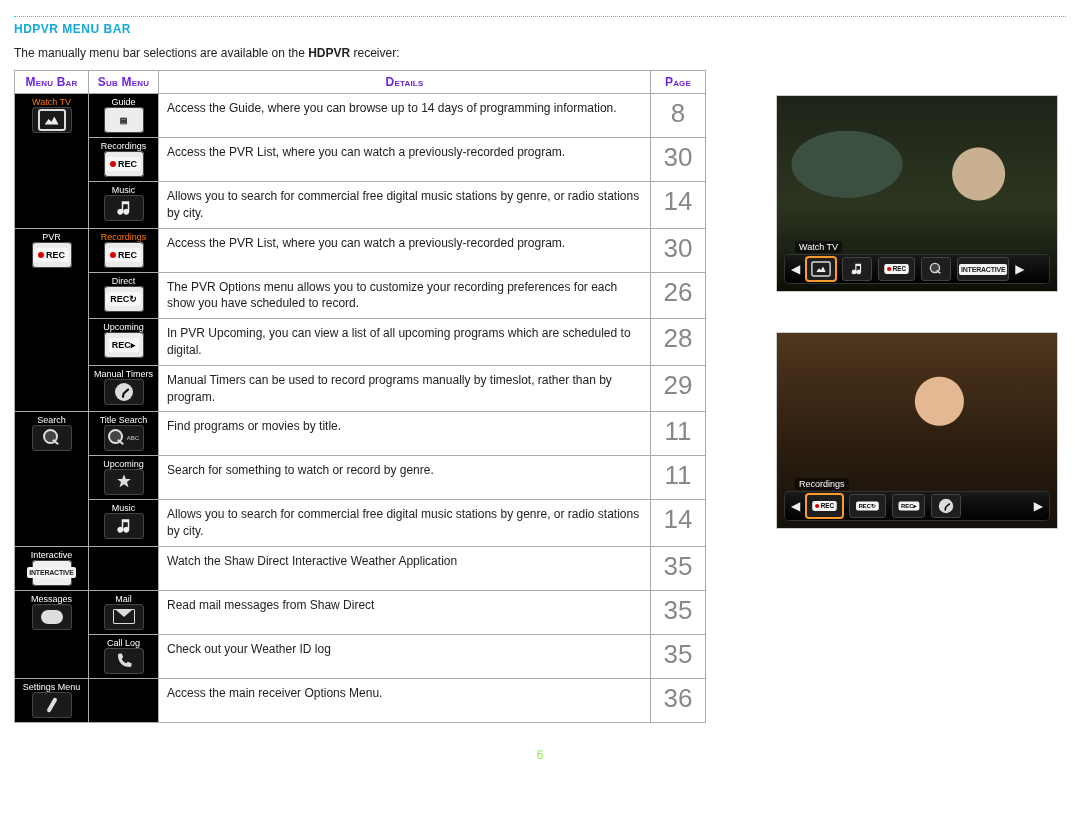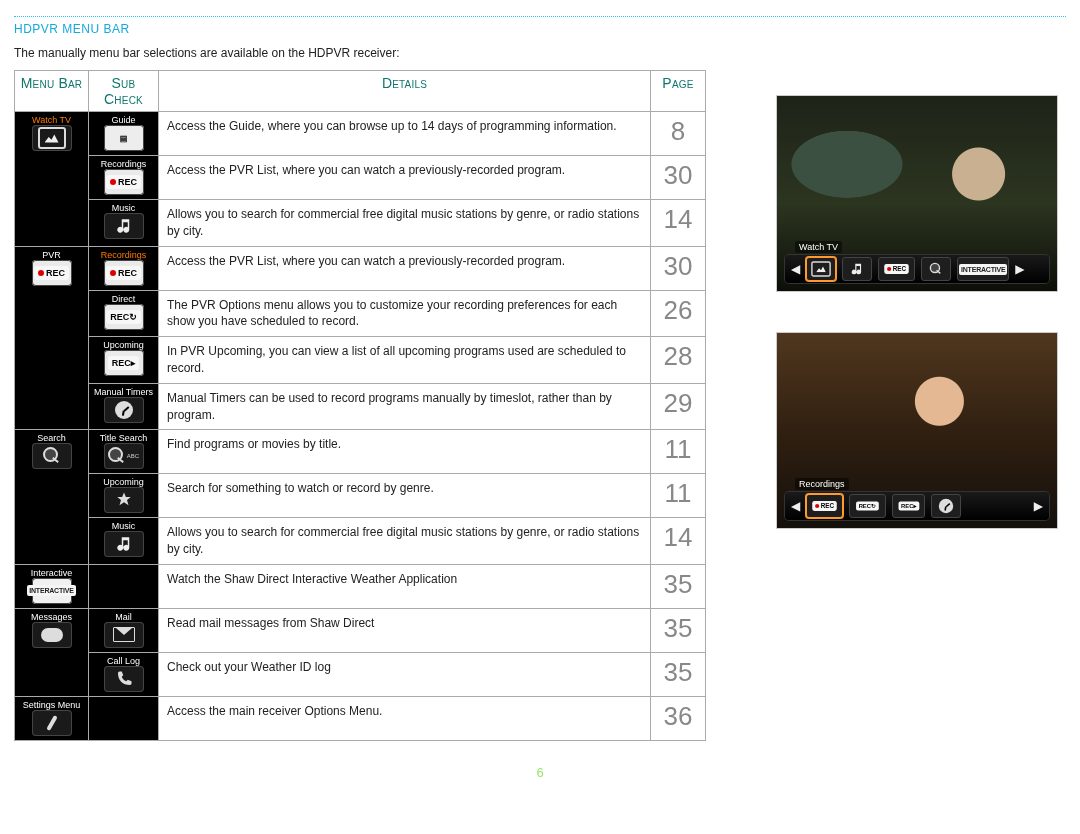"HDPVR MENU BAR" h2.section-title { font-weight: 400 -> 700 }
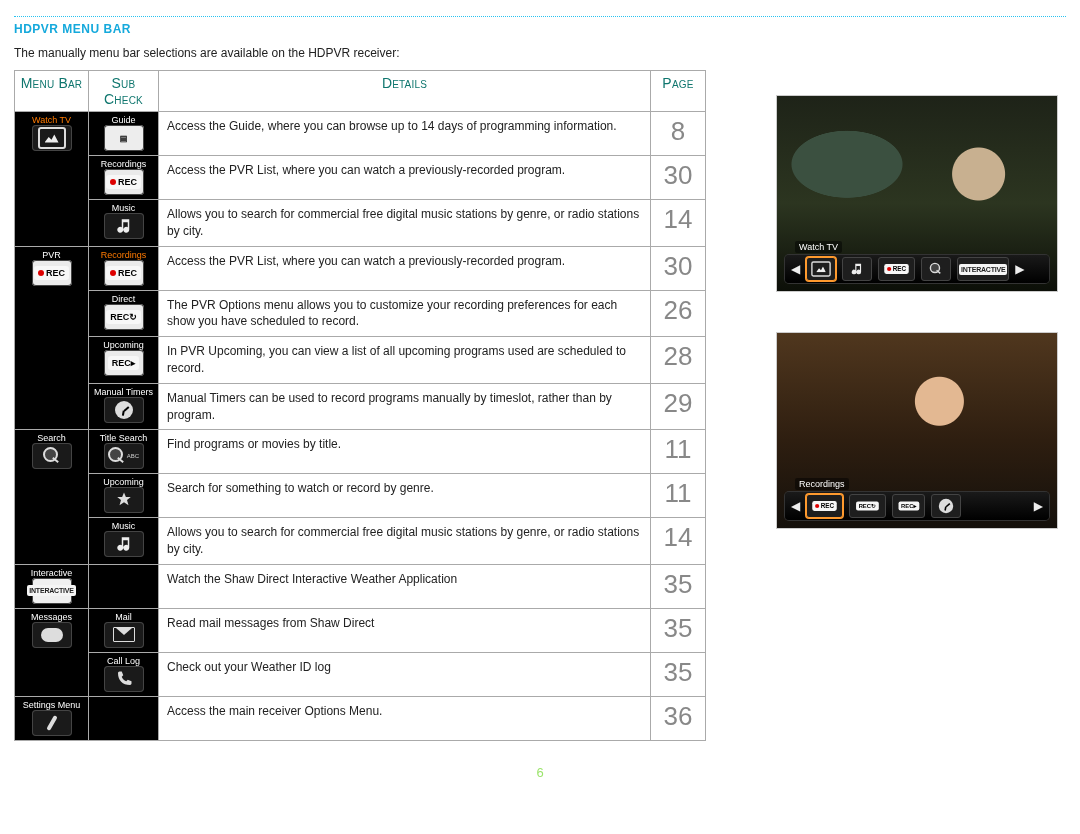"HDPVR" .intro .bold { font-weight: normal -> bold }
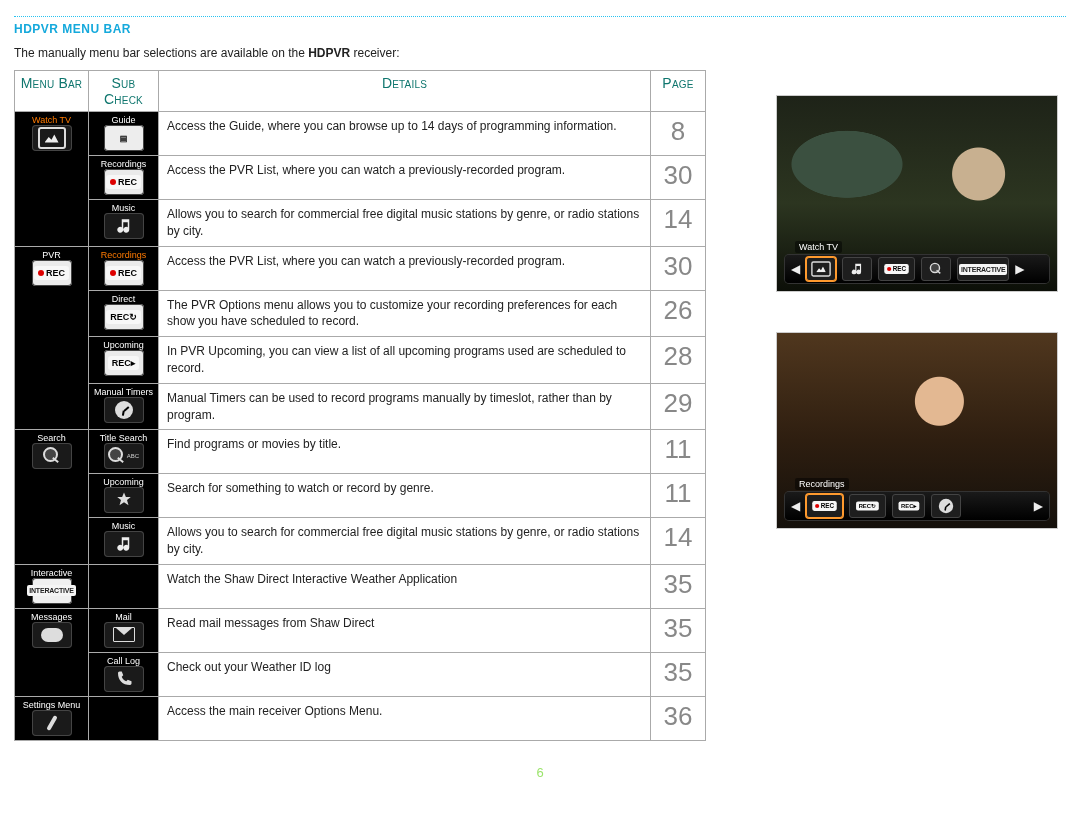"Menu Bar" table.menu-table th { color: #0f766e -> #6d28d9; font-size: 14px -> 12px; font-weight: 400 -> 700 }
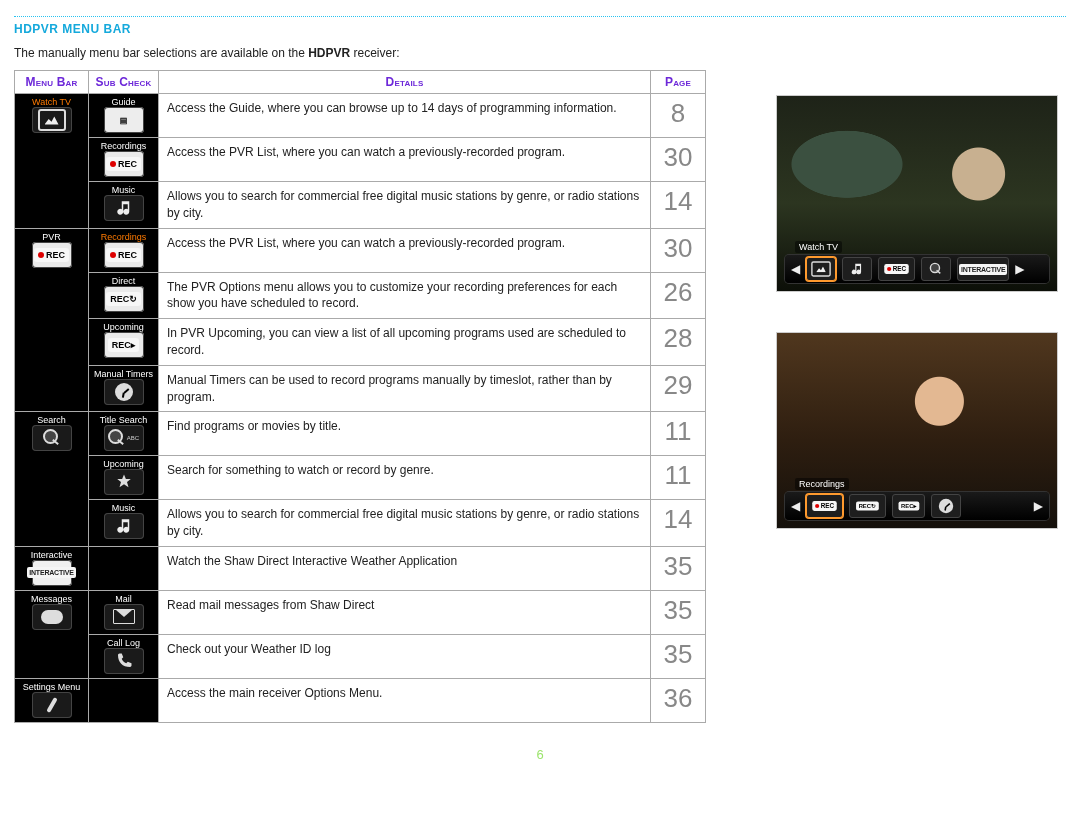"Sub Check" th { text: Check -> Menu }
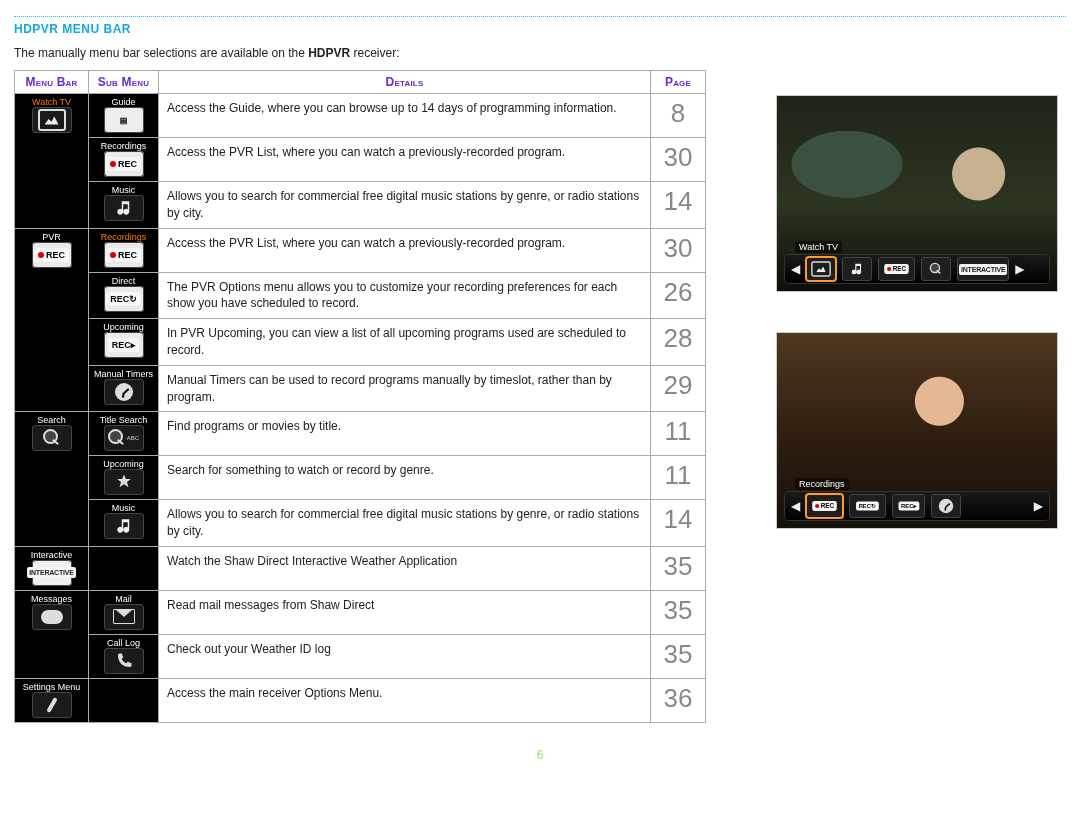"In PVR Upcoming, you can" td.details { text: used are scheduled to record -> which are scheduled to digital }
